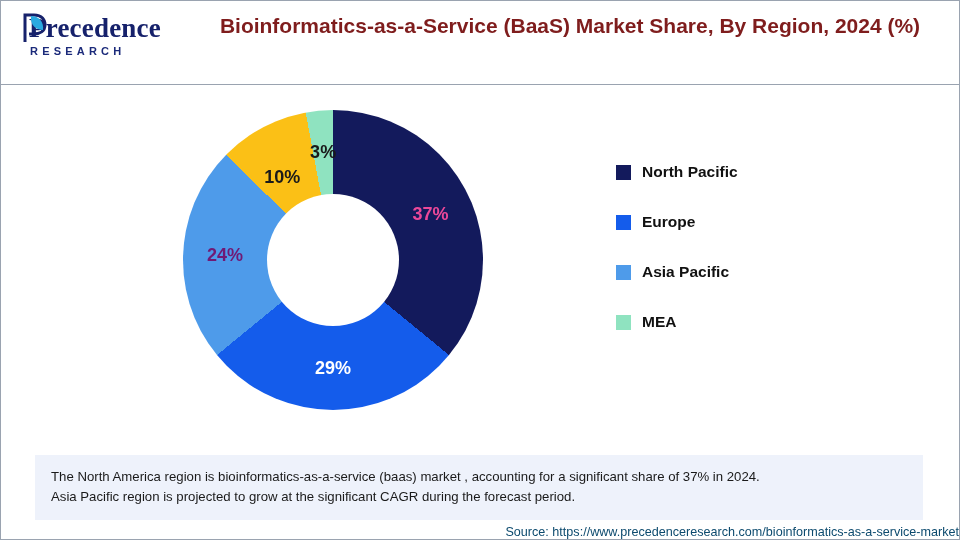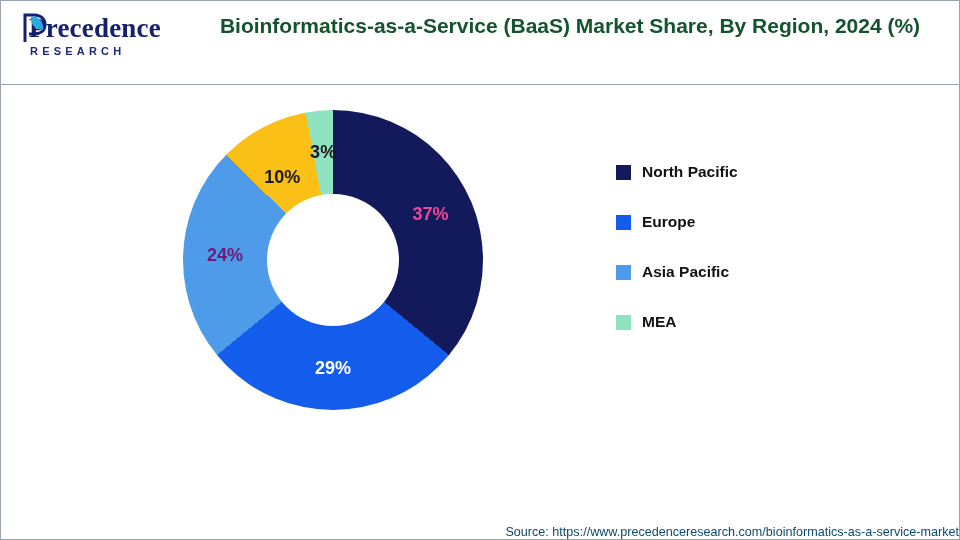"Bioinformatics-as-a-Service (BaaS)" #chart-title { color: #14532d -> #7f1d1d }
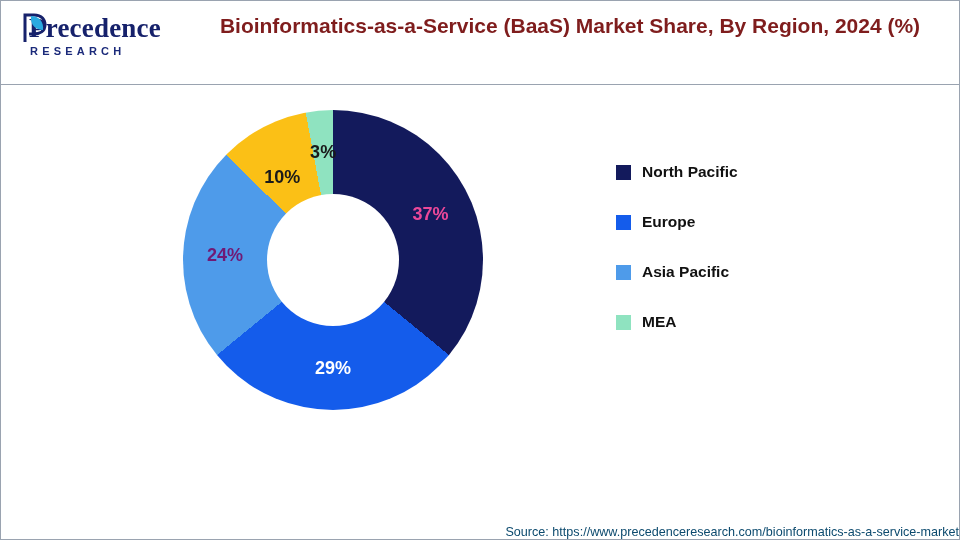"The North America region is" div { html: none -> <div> <div>The North America region is bioinformatics-as-a-service (baas) market , accounting for a significant share of 37% in 2024.</div> <div>Asia Pacific region is projected to grow at the significant CAGR during the forecast period.</div> </div> }
